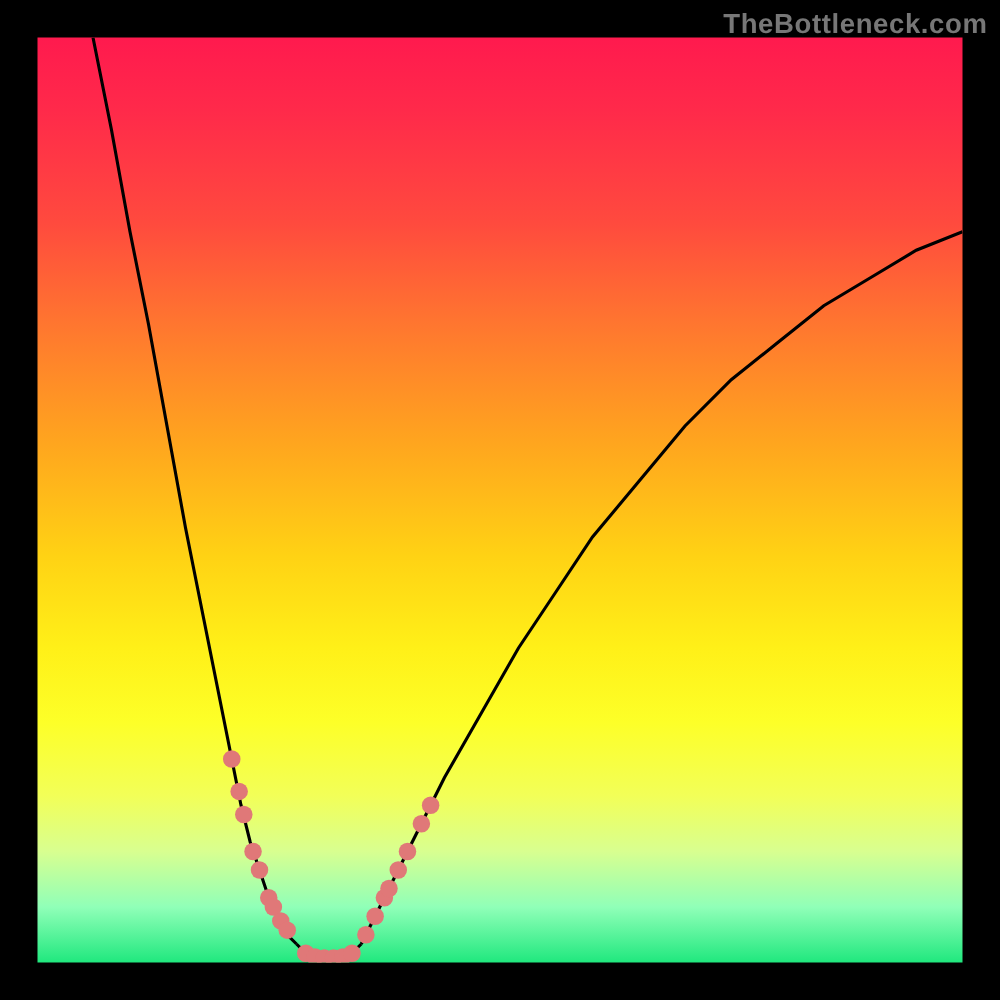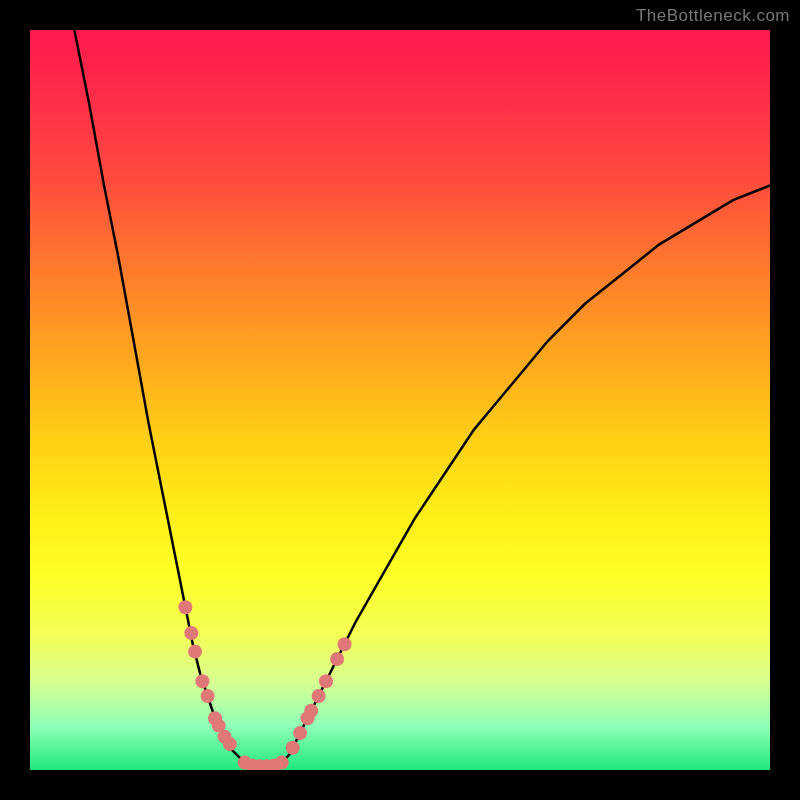"TheBottleneck.com" .watermark { font-size: 17px -> 22px; font-weight: 400 -> 700 }
